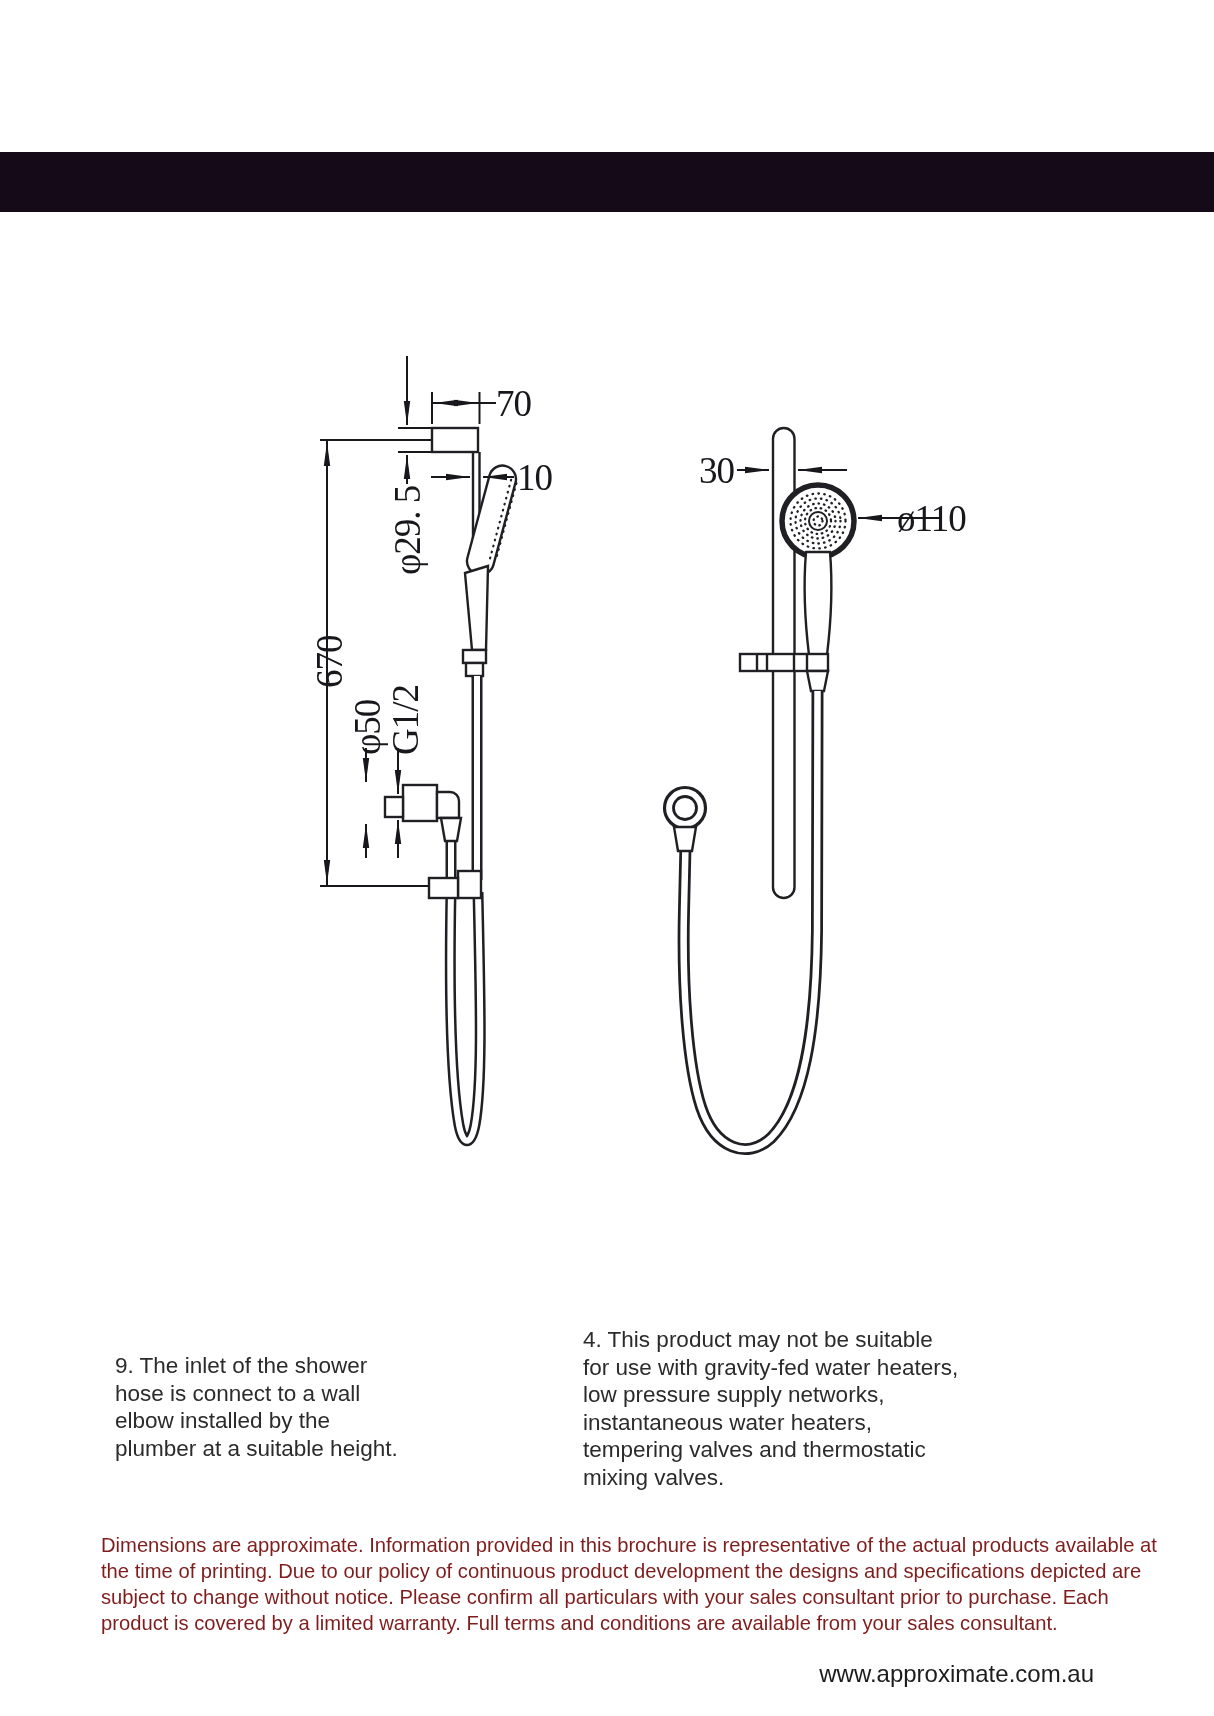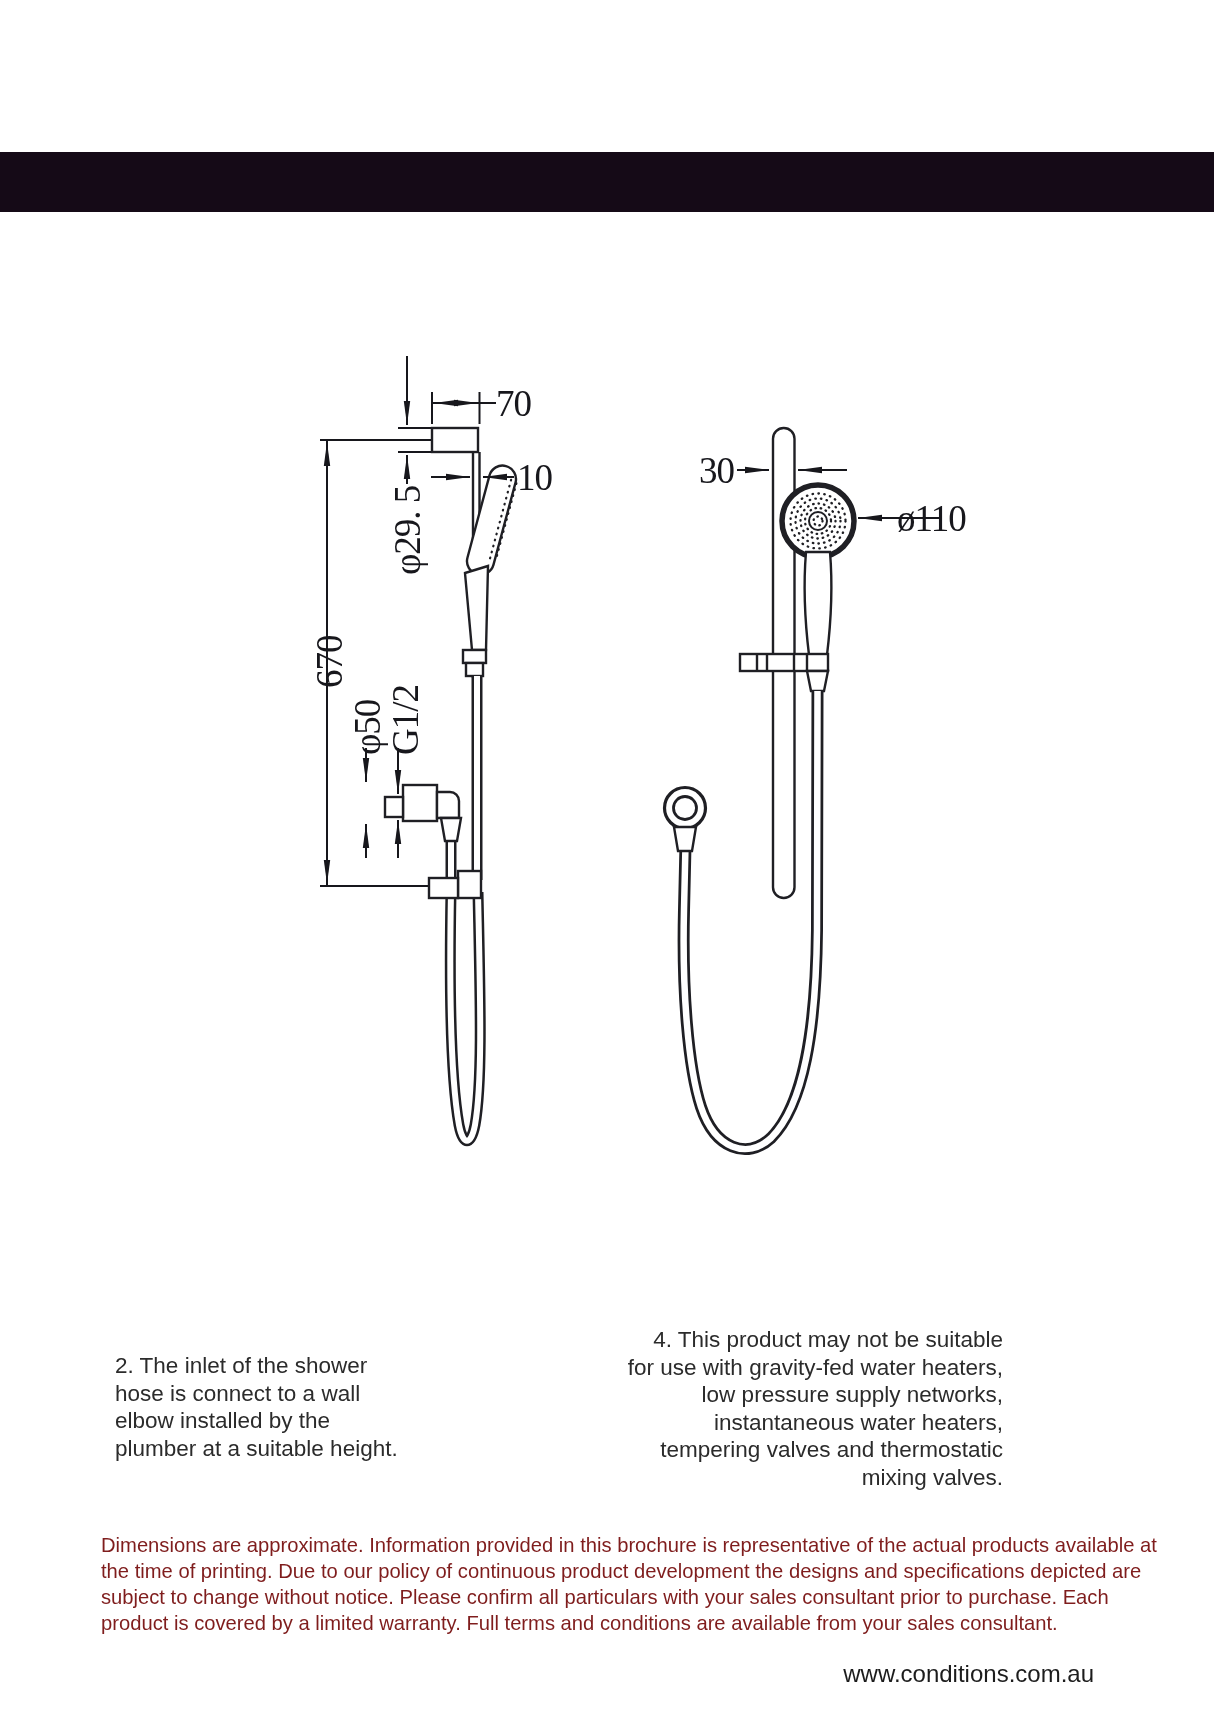"4. This product may not" .note-4 { text-align: right -> none }
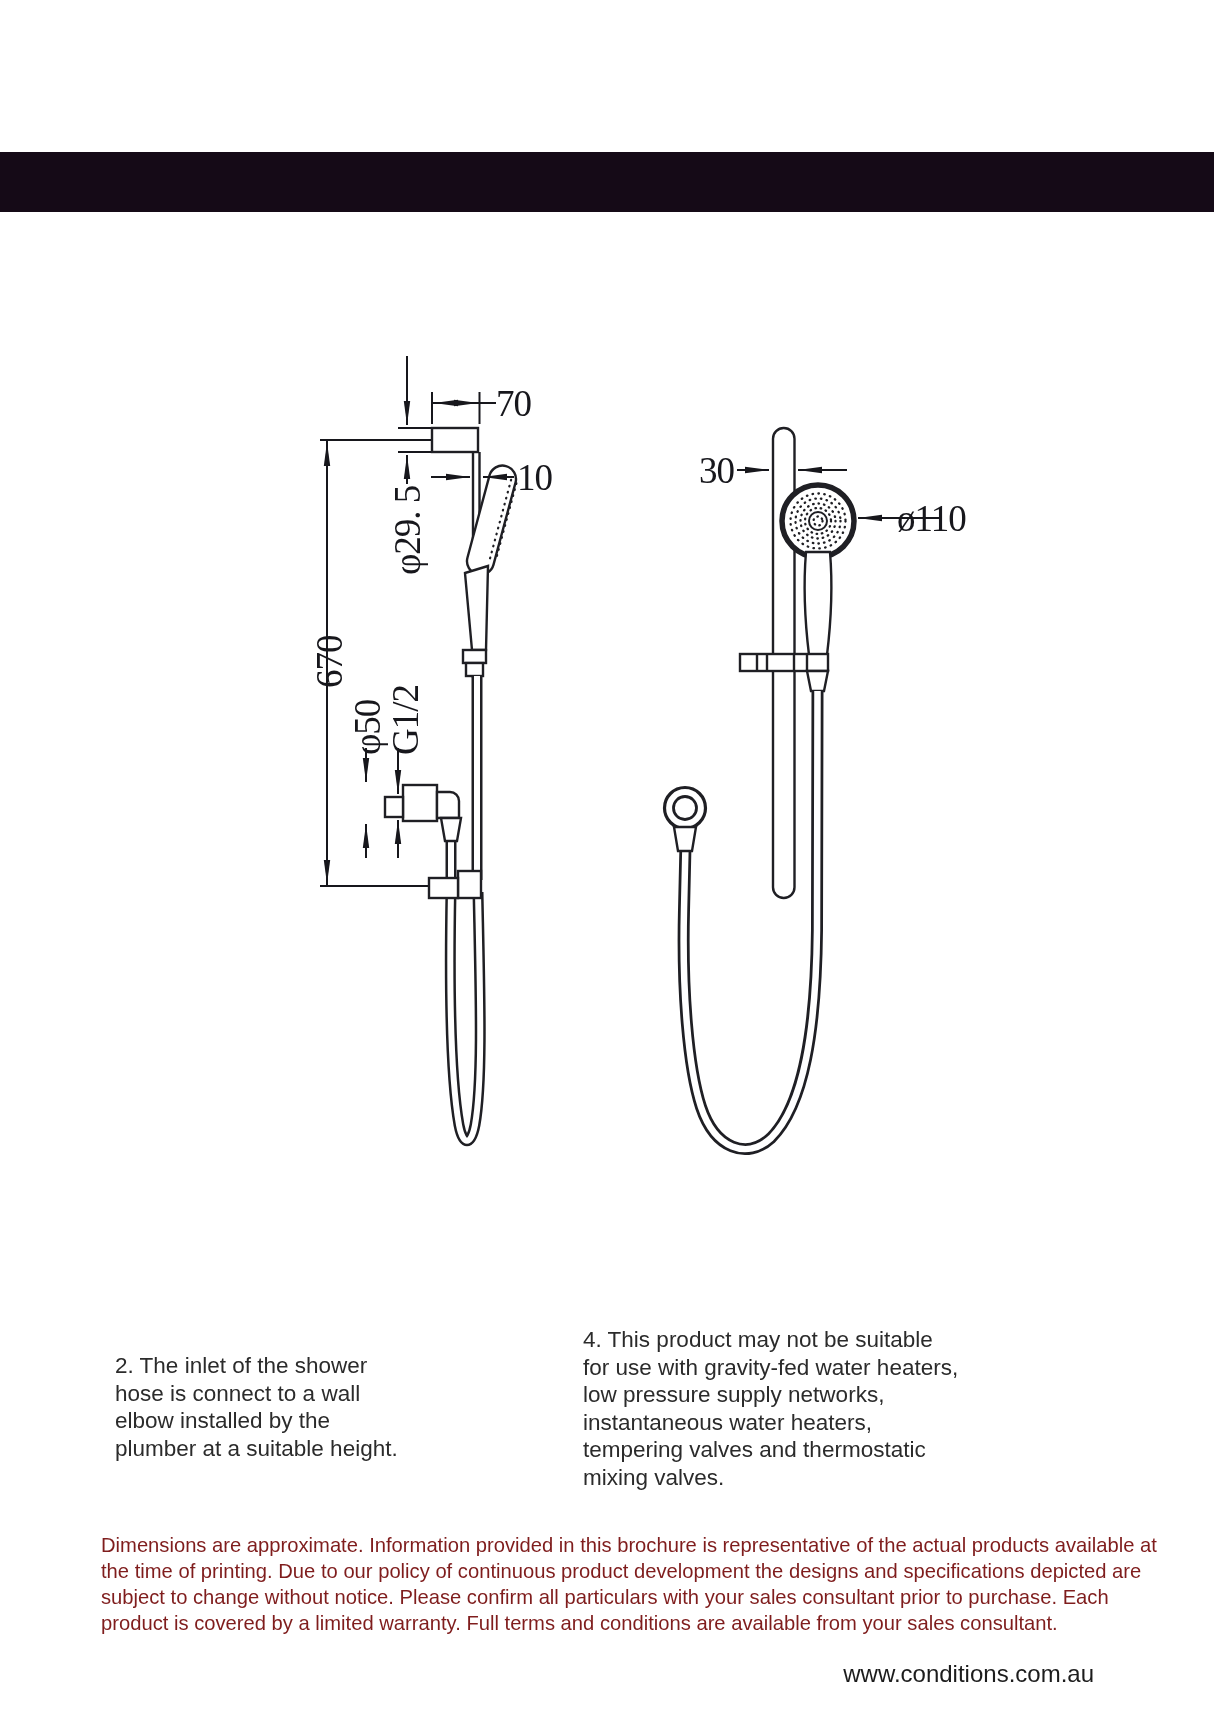"2. The inlet of the" div.note { text: 2 -> 9 }
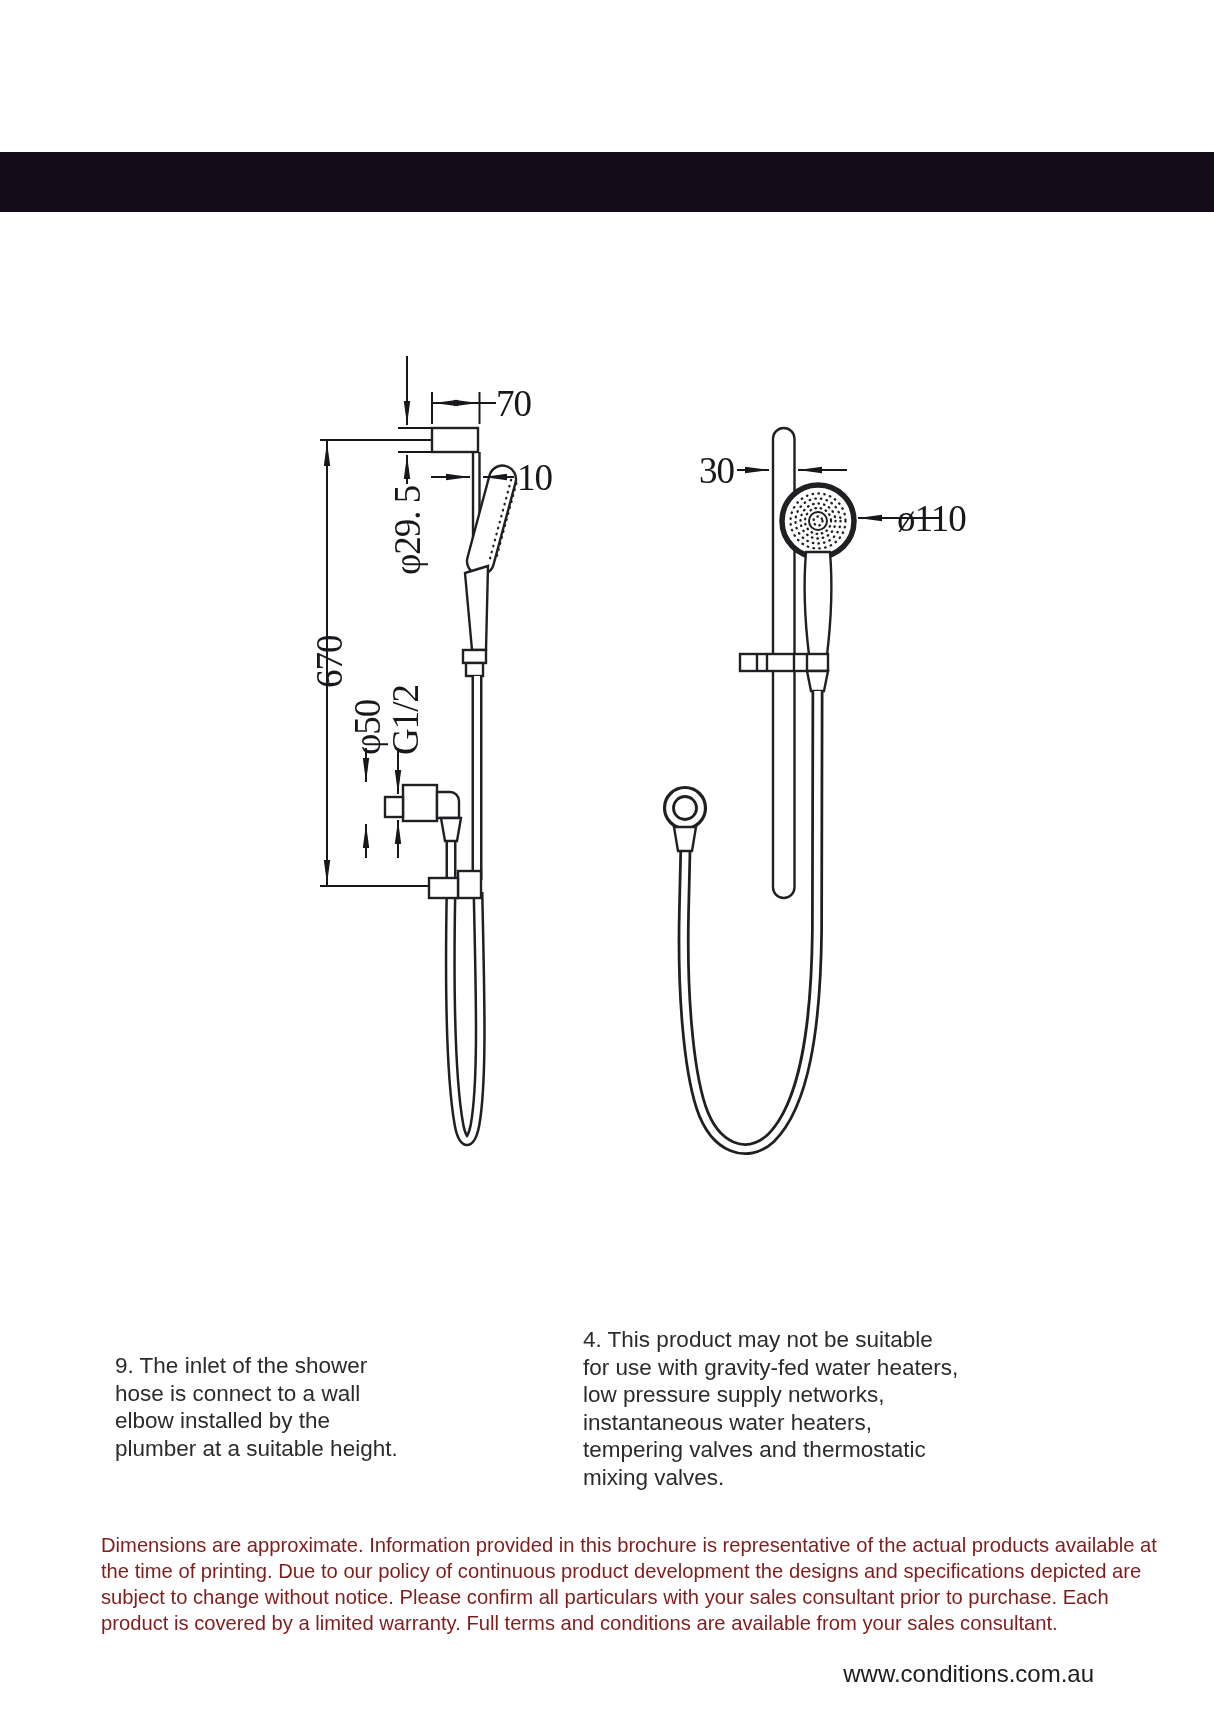"www.conditions.com.au" div.website { text: www.conditions.com.au -> www.approximate.com.au }
